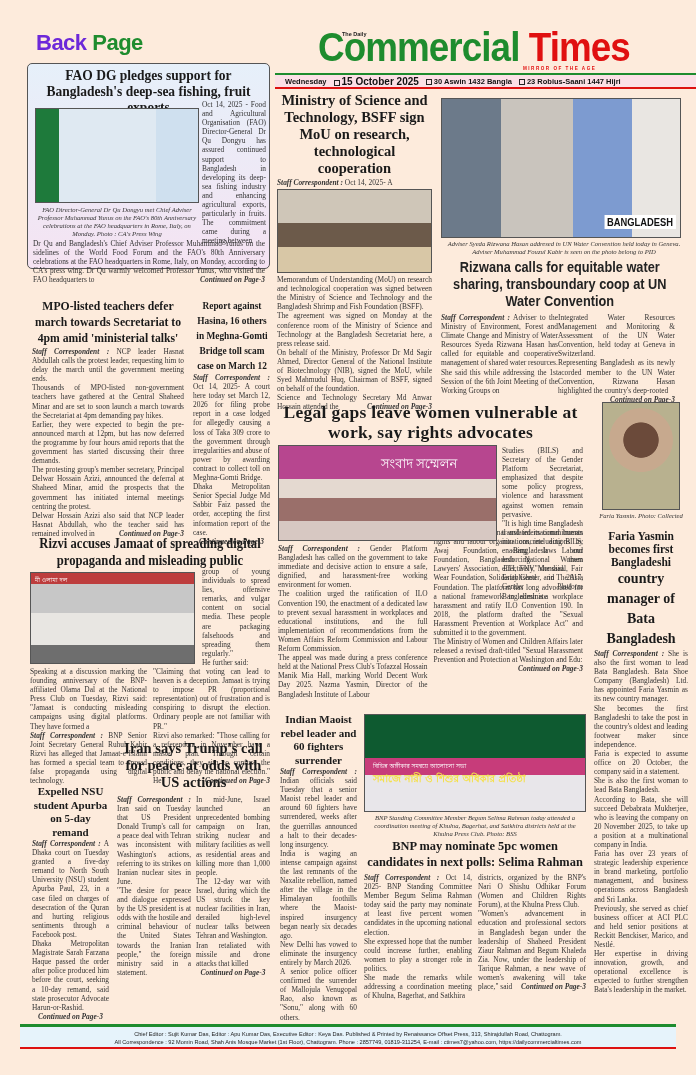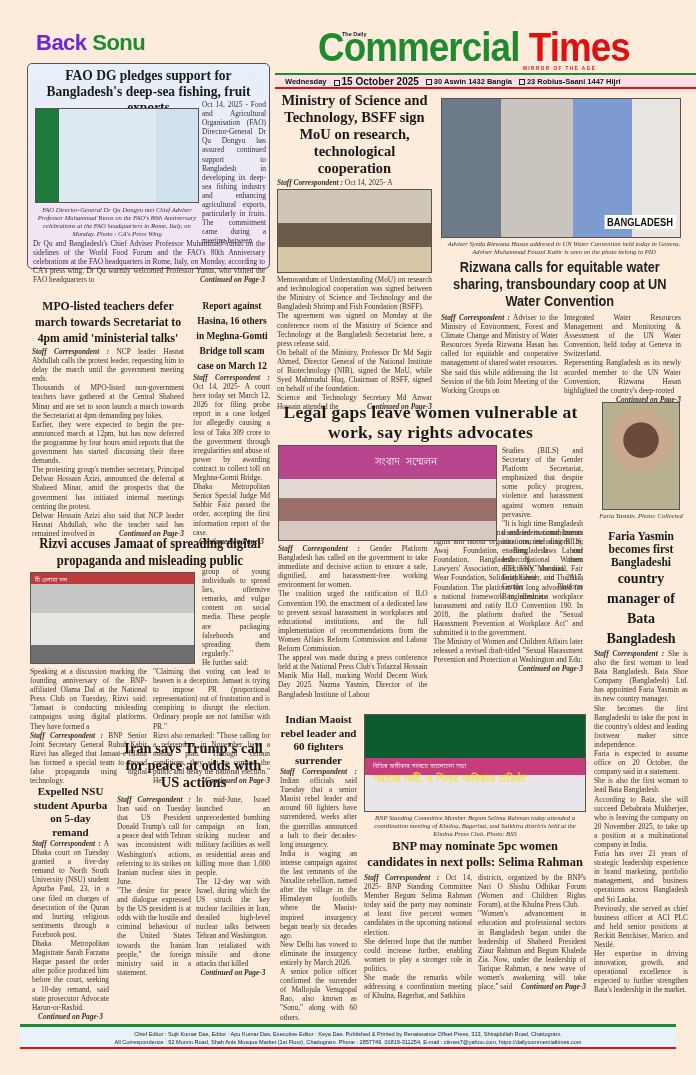"Sonu" span.b2 { text: Sonu -> Page }
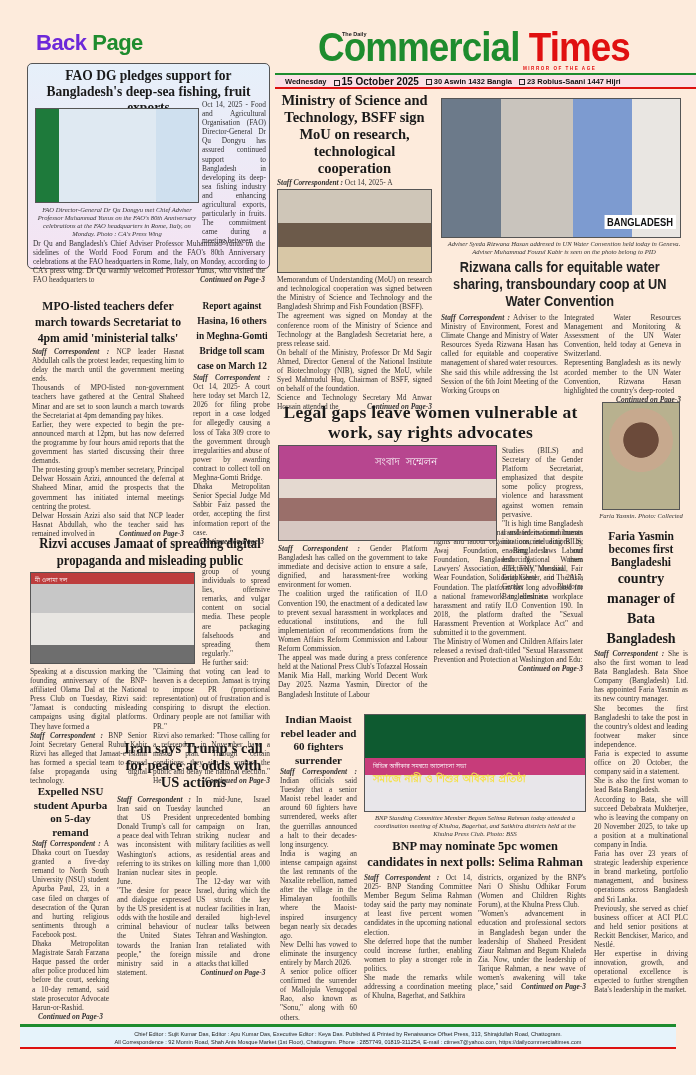"Staff Correspondent : Adviser to" div { gap: 6px -> none }
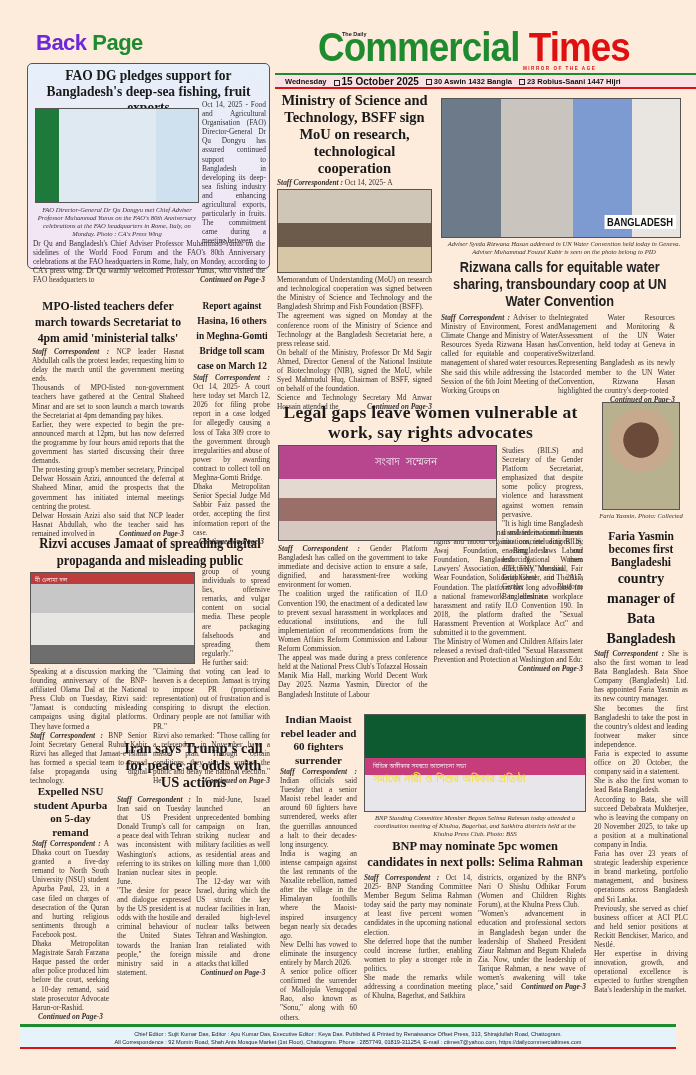"সংবাদ সম্মেলন" span { font-family: Liberation Mono, monospace -> Liberation Serif, serif; font-size: 10px -> 13px; left: 96px -> 102px }
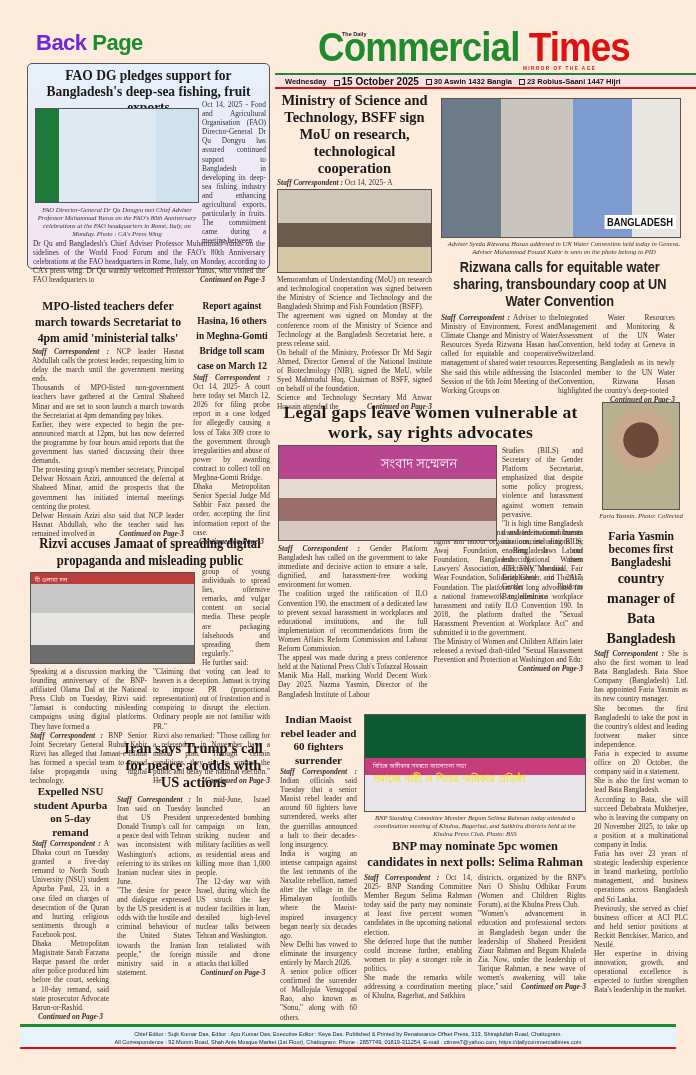"She deferred hope that the" p.body { text: deferred -> expressed }
